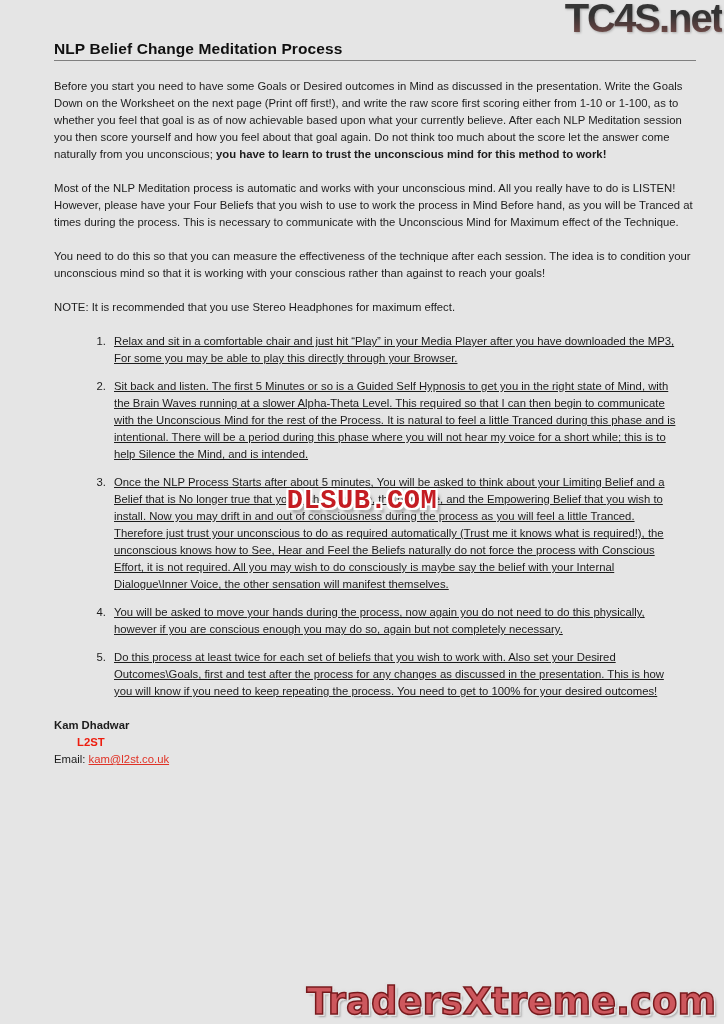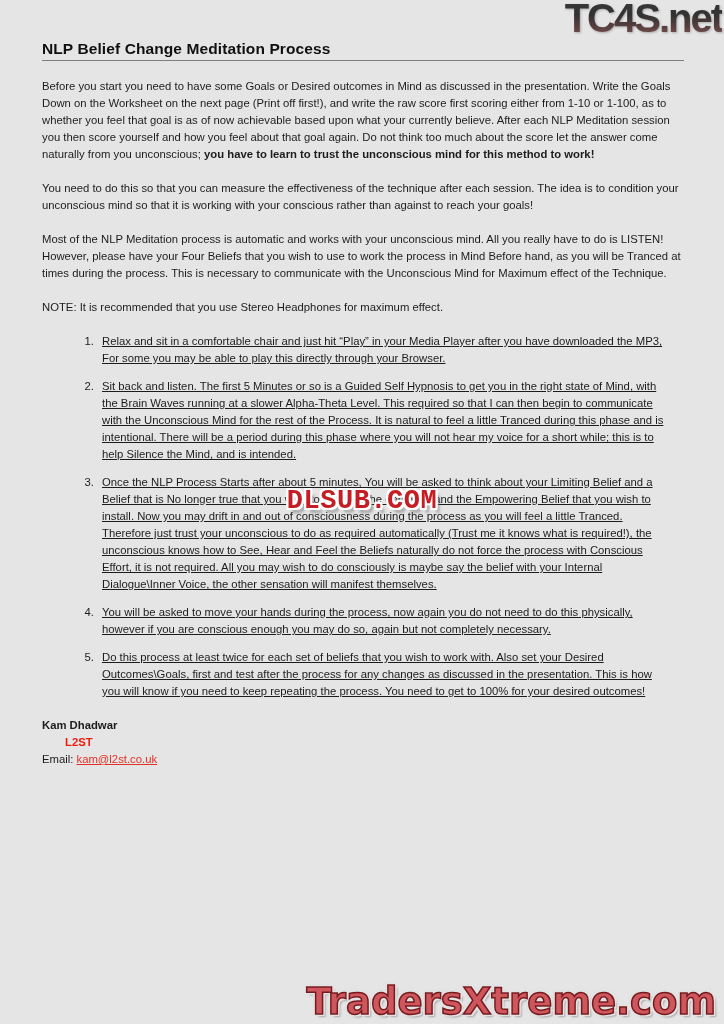"NLP Belief Change Meditation Process" .content { left: 42px -> 54px }
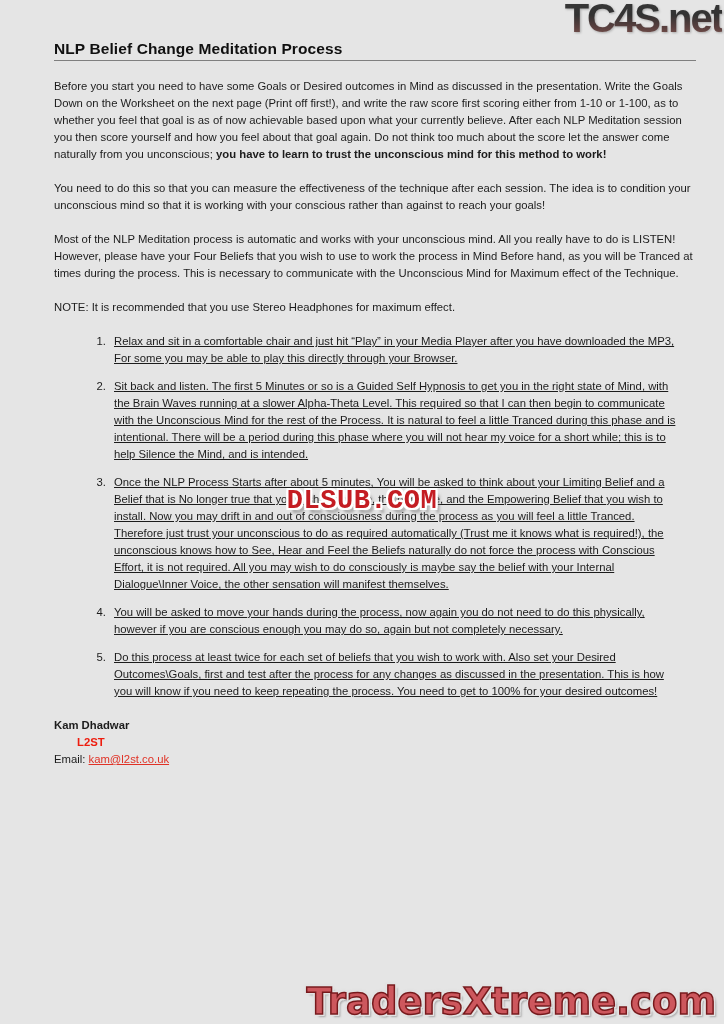"You need to do this" p.para { order: before "Most of the NLP Meditation" -> after "Most of the NLP Meditation" }
